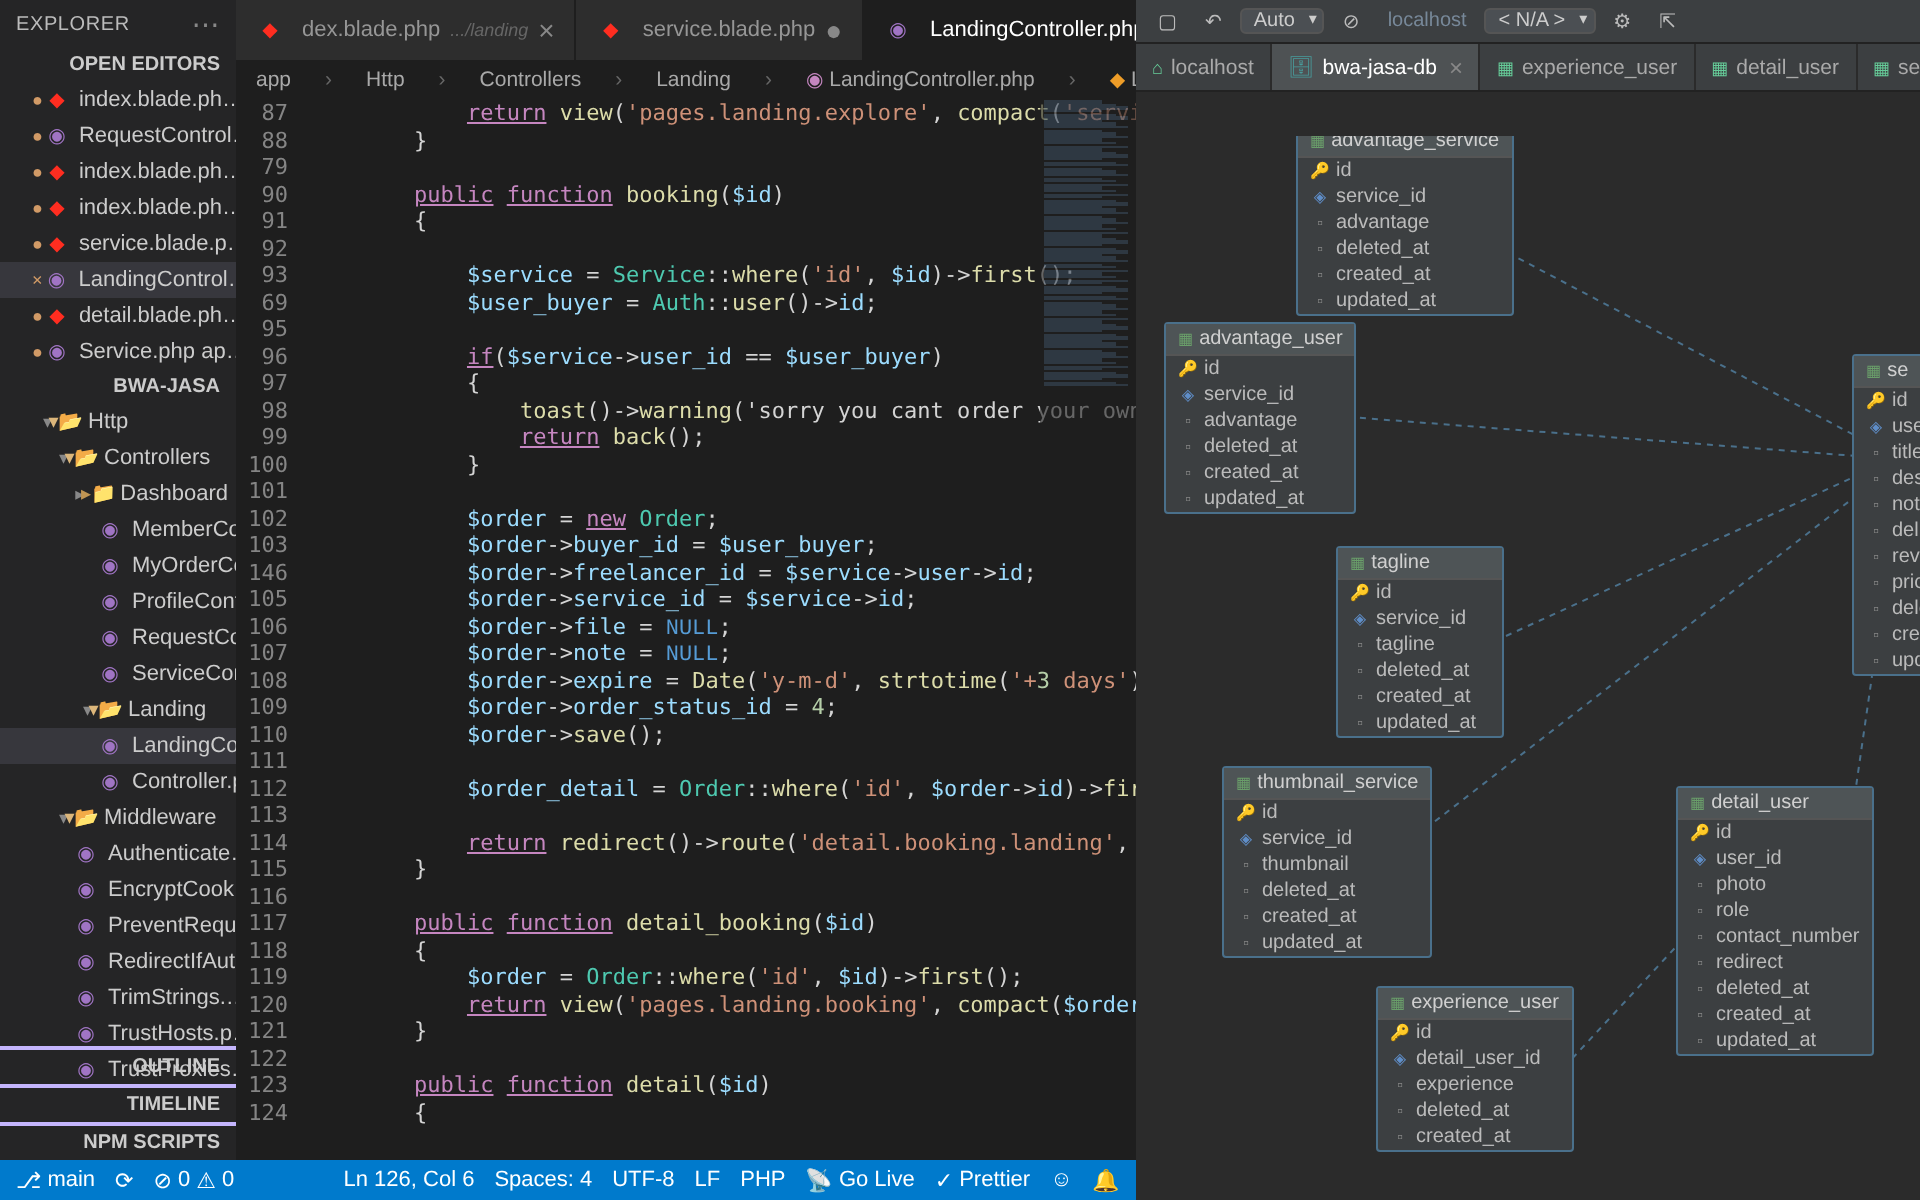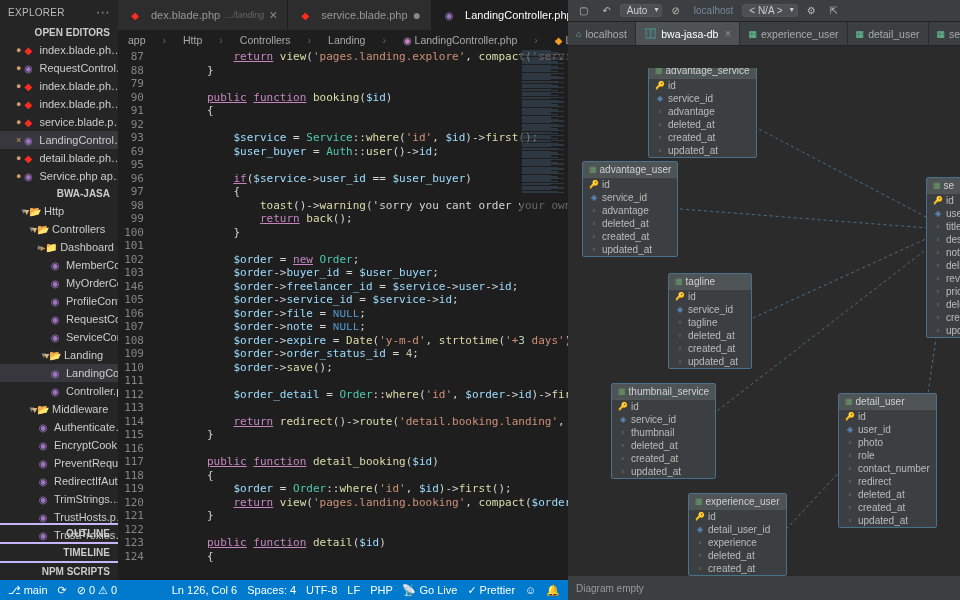"Diagram empty" div.rstatus { html: <div> <span>Diagram empty</span> </div> -> none }
